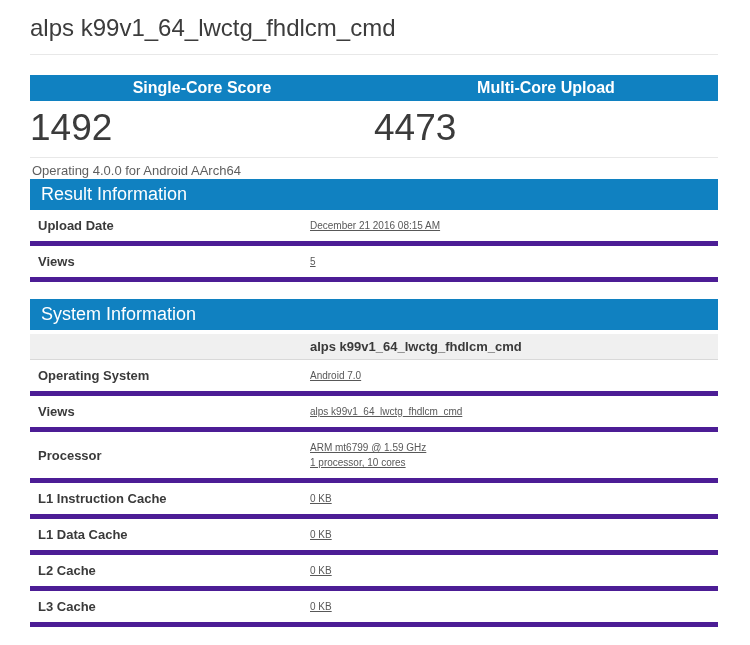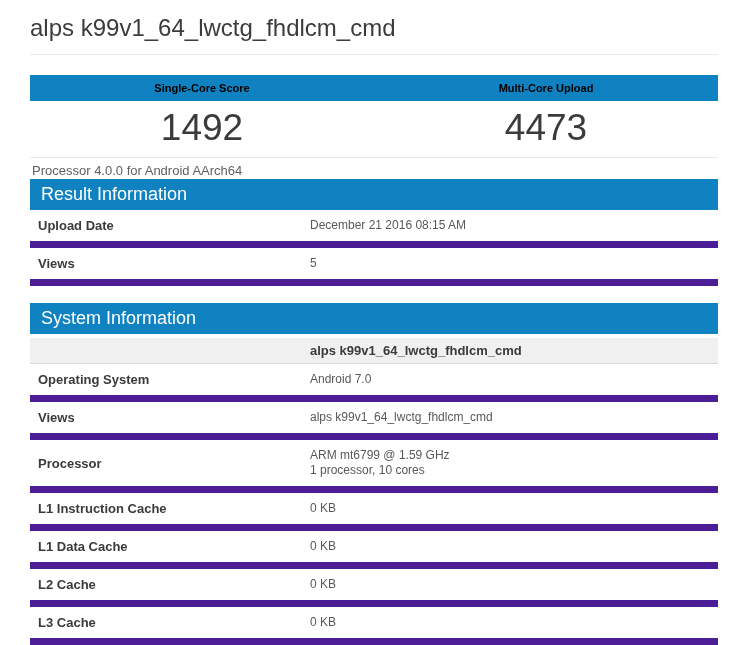"Single-Core Score" .score-banner .cell { color: #000000 -> #ffffff; font-size: 11px -> 16px }
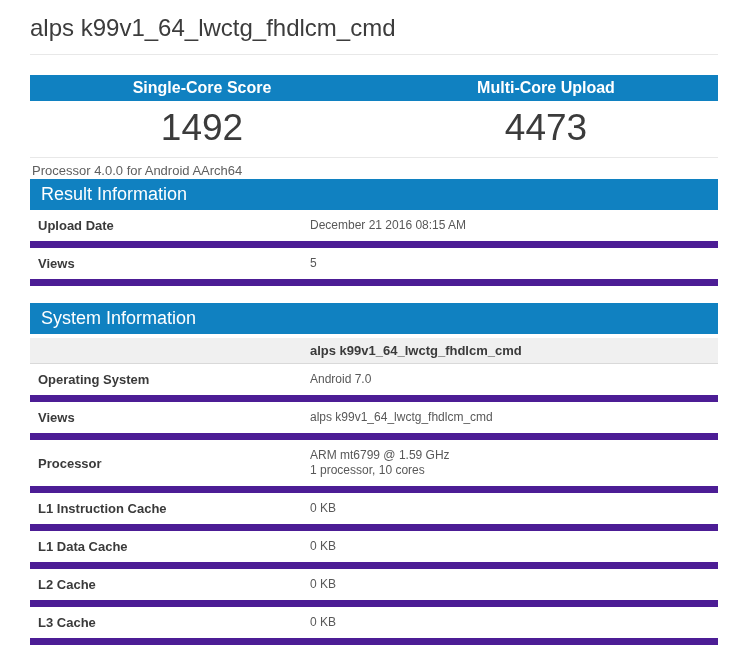"1492" .score-values .cell { text-align: center -> left }
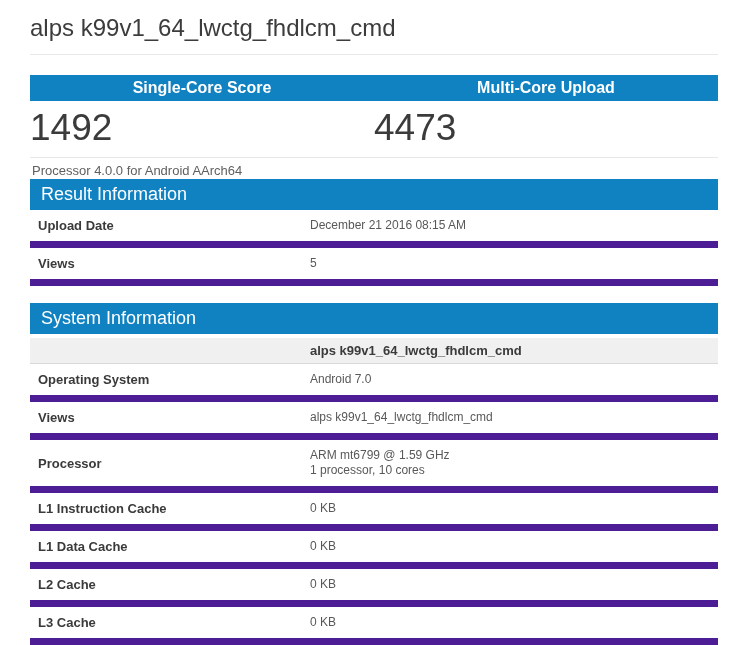"Processor 4.0.0 for Android AArch64" div.caption { text: Processor -> Operating }
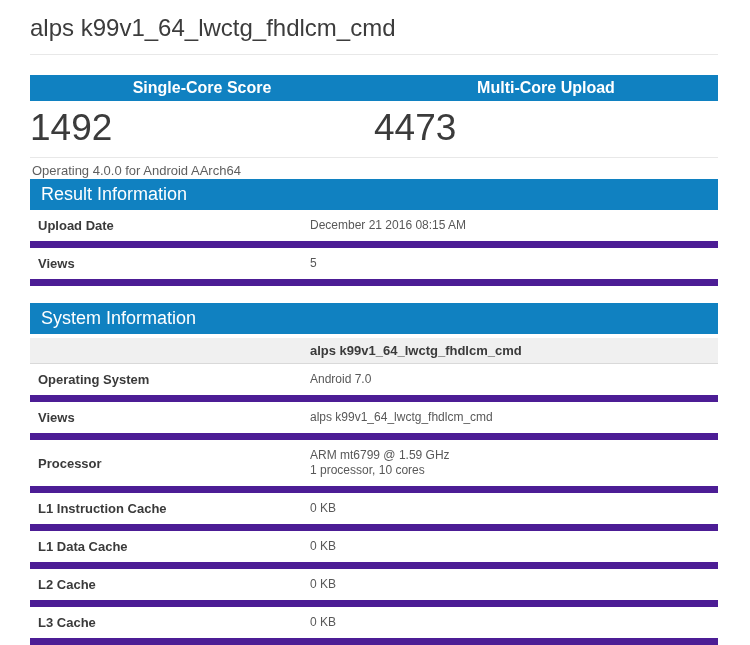"Upload Date" .info-row { border-bottom: 7px solid #4c1d95 -> 5px solid #4c1d95 }
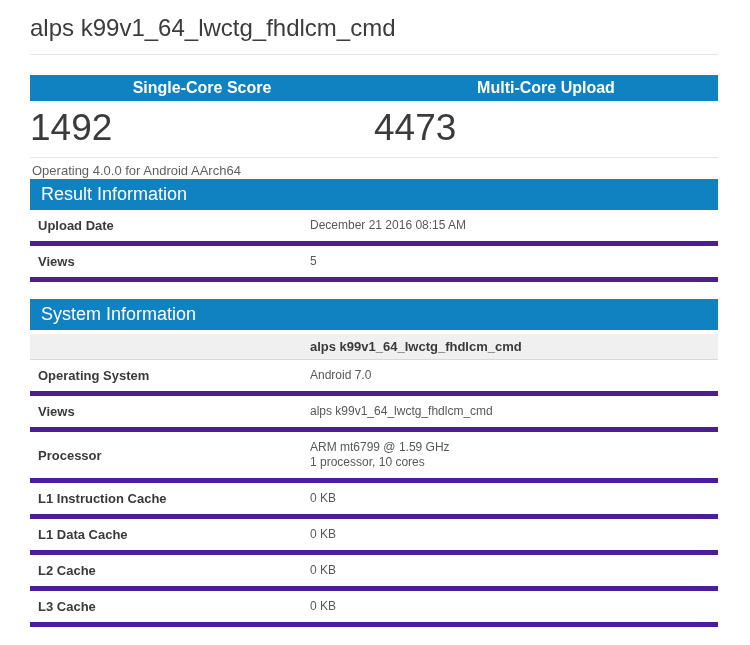"December 21 2016 08:15 AM" .info-row .value { font-size: 12px -> 10px; text-decoration: none -> underline }
